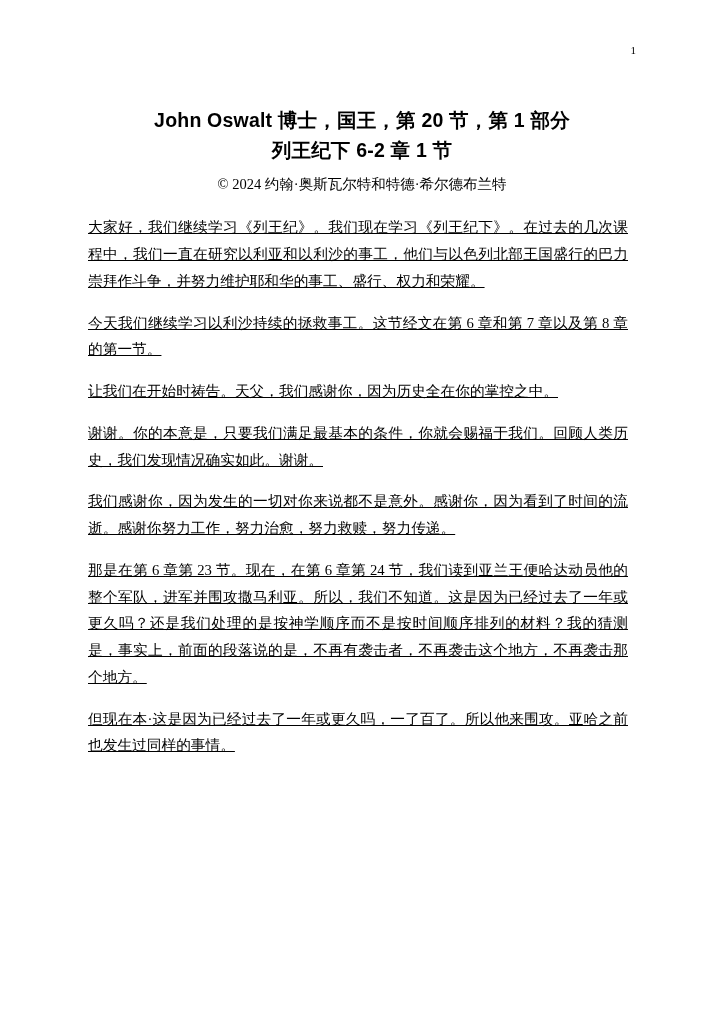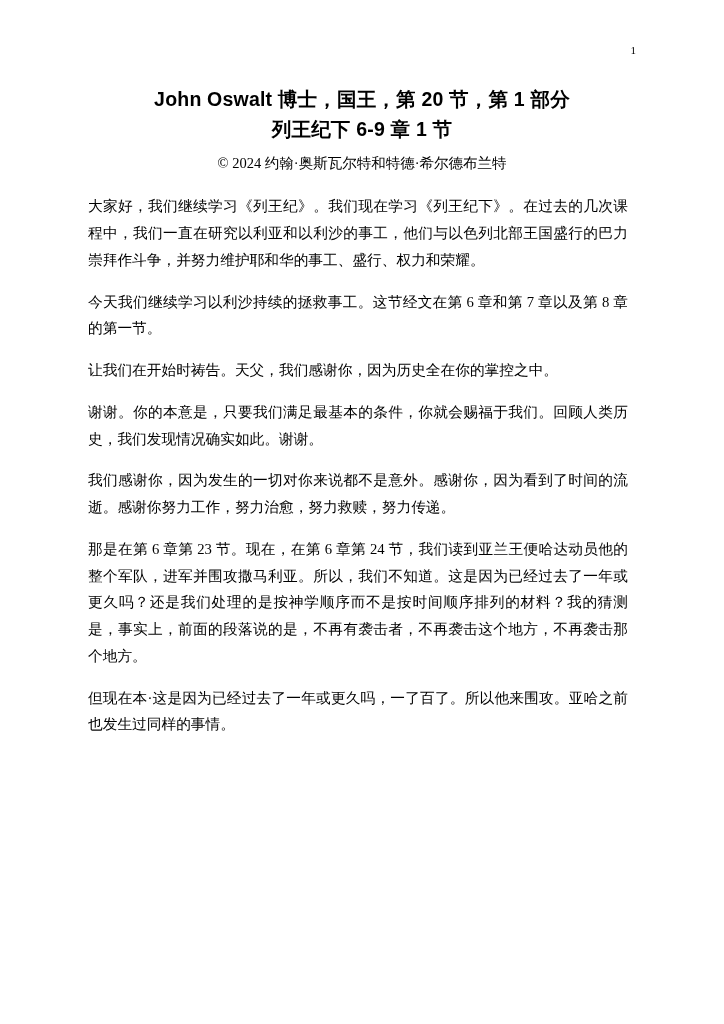"John Oswalt 博士，国王，第 20 节，第" .title-block { padding-top: 84px -> 105px }
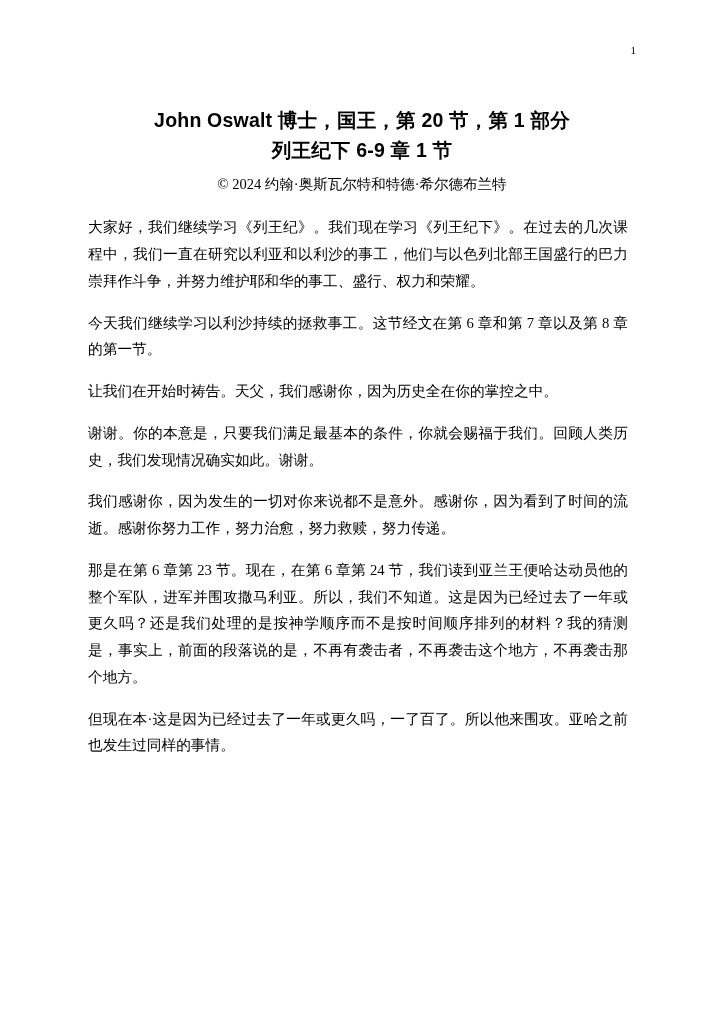"列王纪下 6-9 章 1 节" div.title-line { text: 6-9 -> 6-2 }
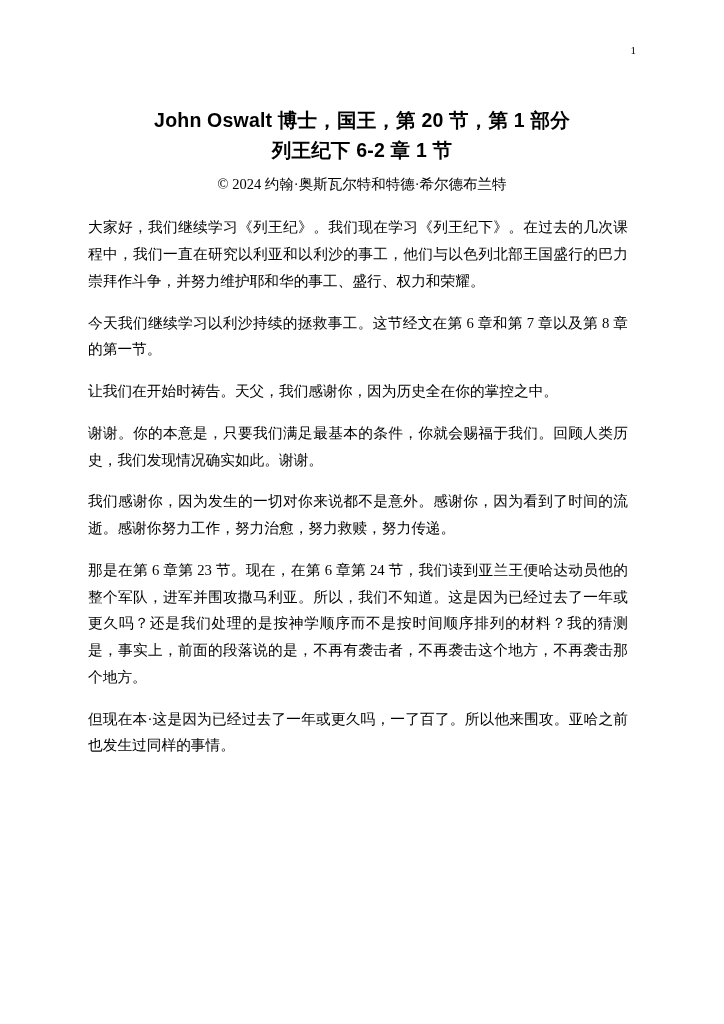"大家好，我们继续学习《列王纪》。我们现在学习《列王纪下》。在过去的几次课程中，我" p.para { text-decoration: none -> underline }
